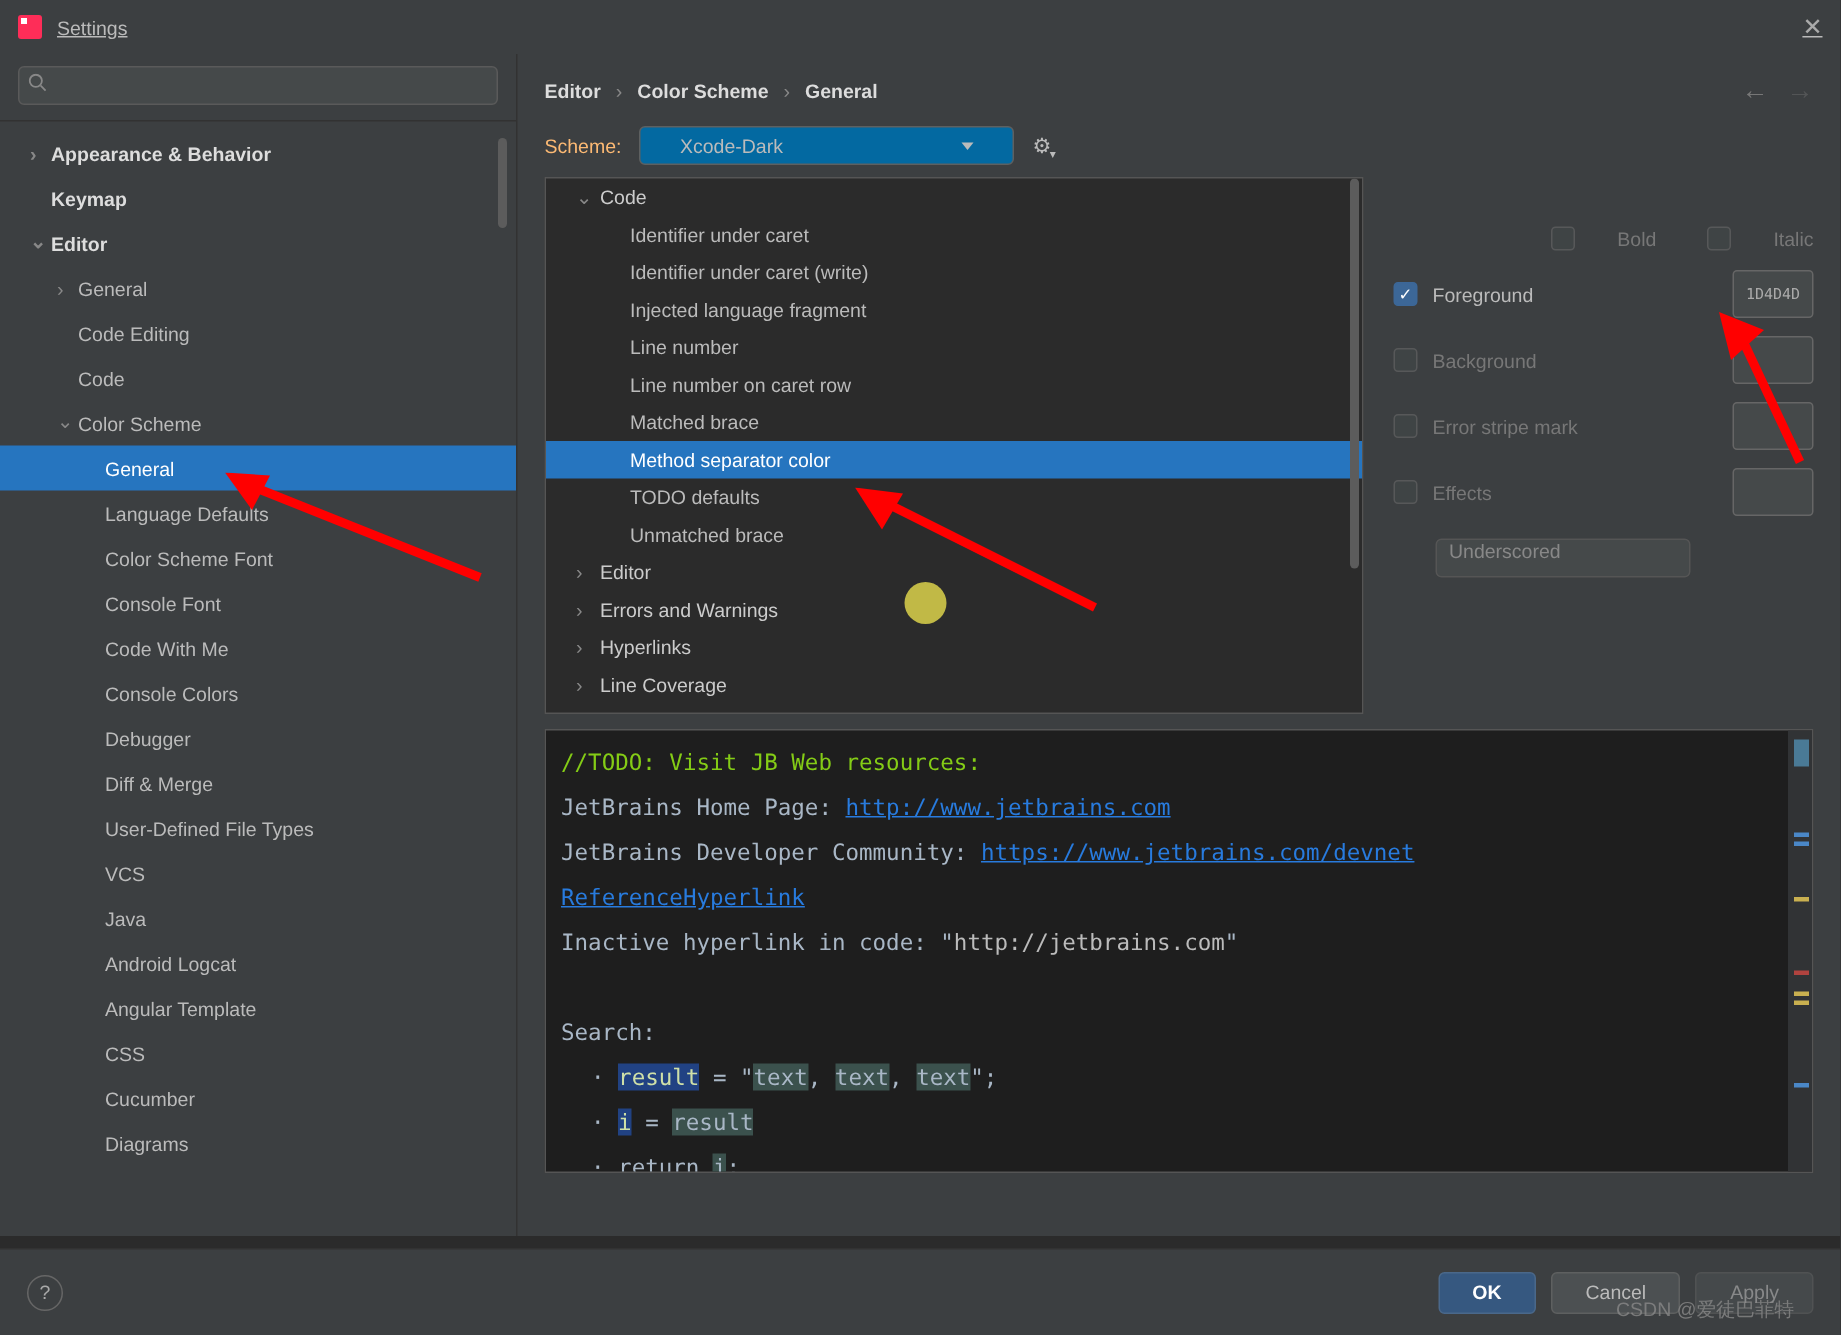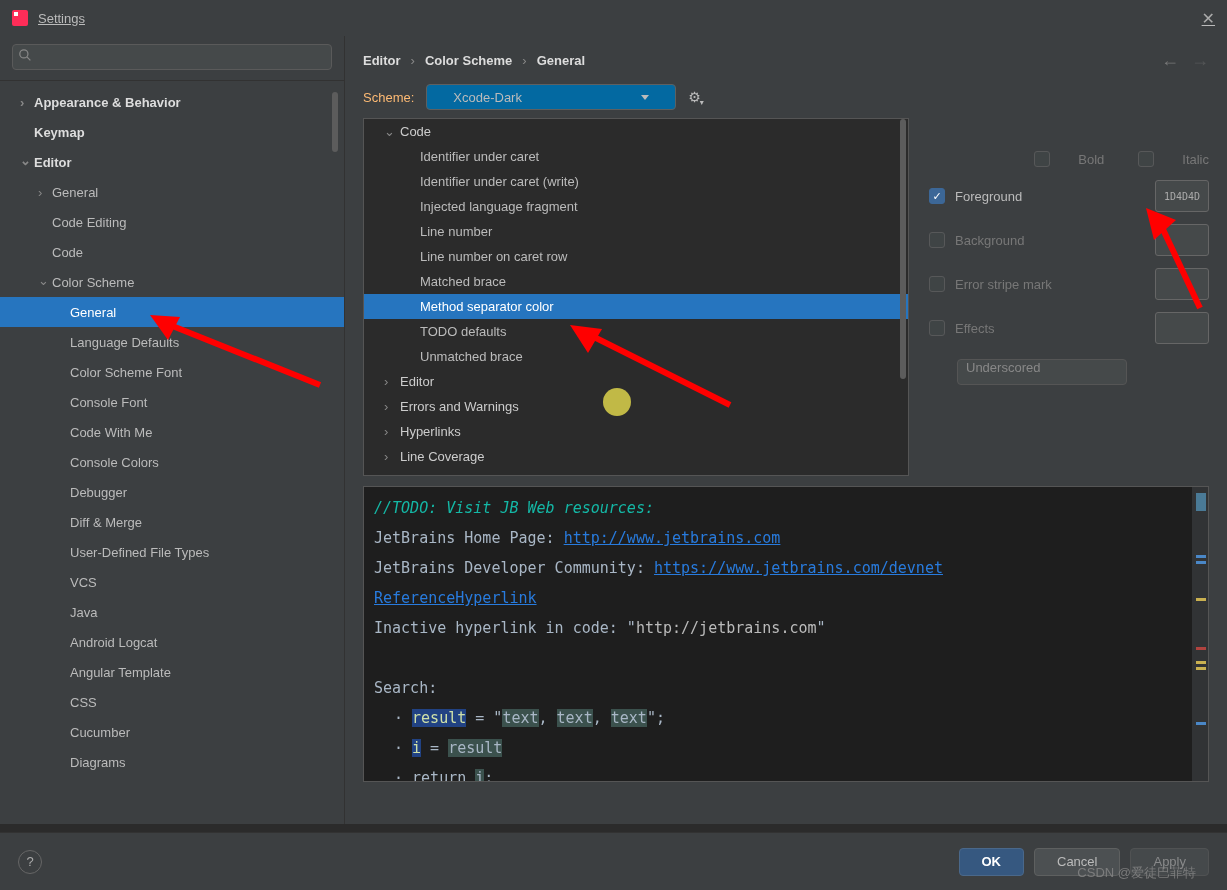"//TODO: Visit JB Web resources:" .preview .todo { color: #14b8a6 -> #84cc16; font-style: italic -> none }
